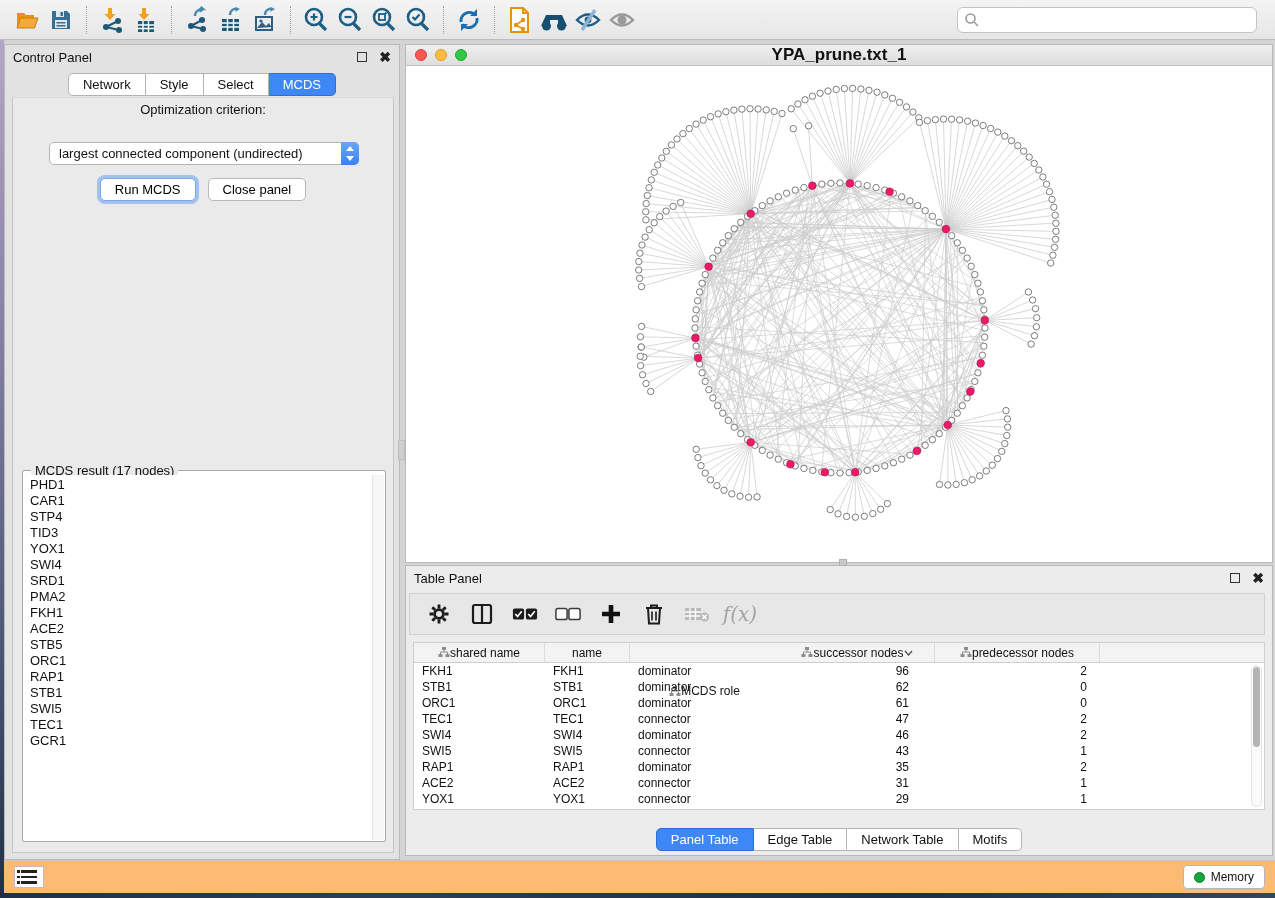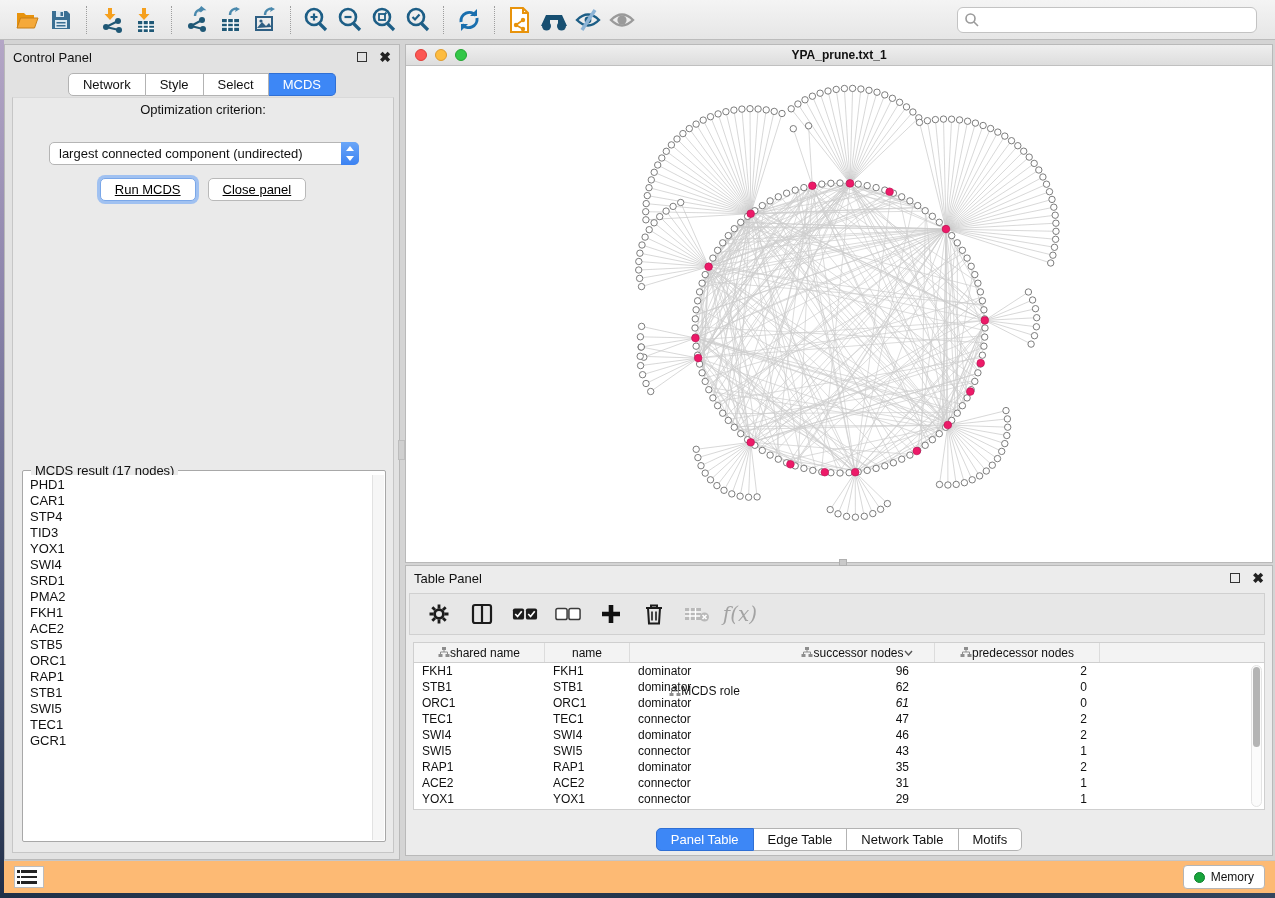"YPA_prune.txt_1" .net-title { font-size: 12px -> 17px }
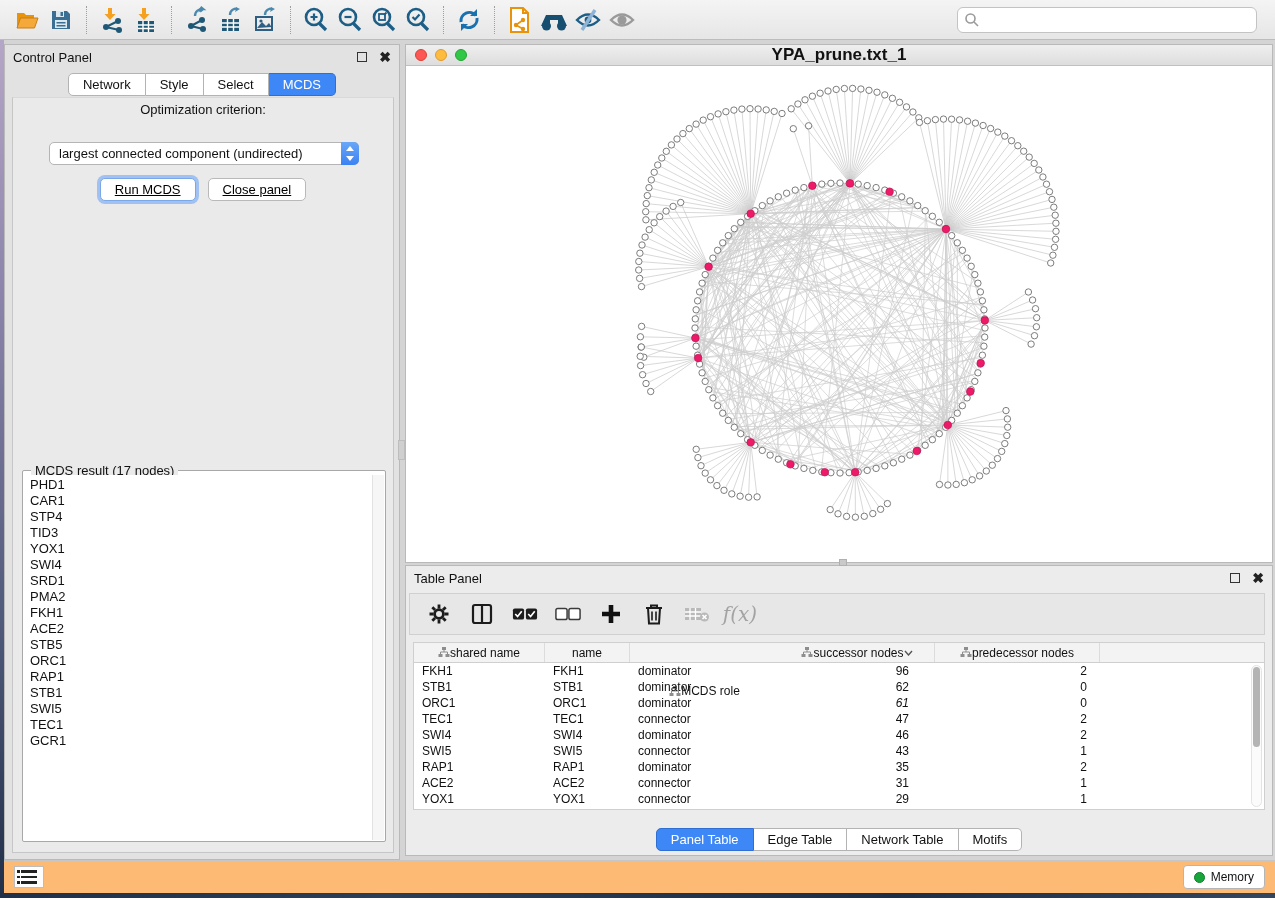"Run MCDS" .push-btn { text-decoration: underline -> none }
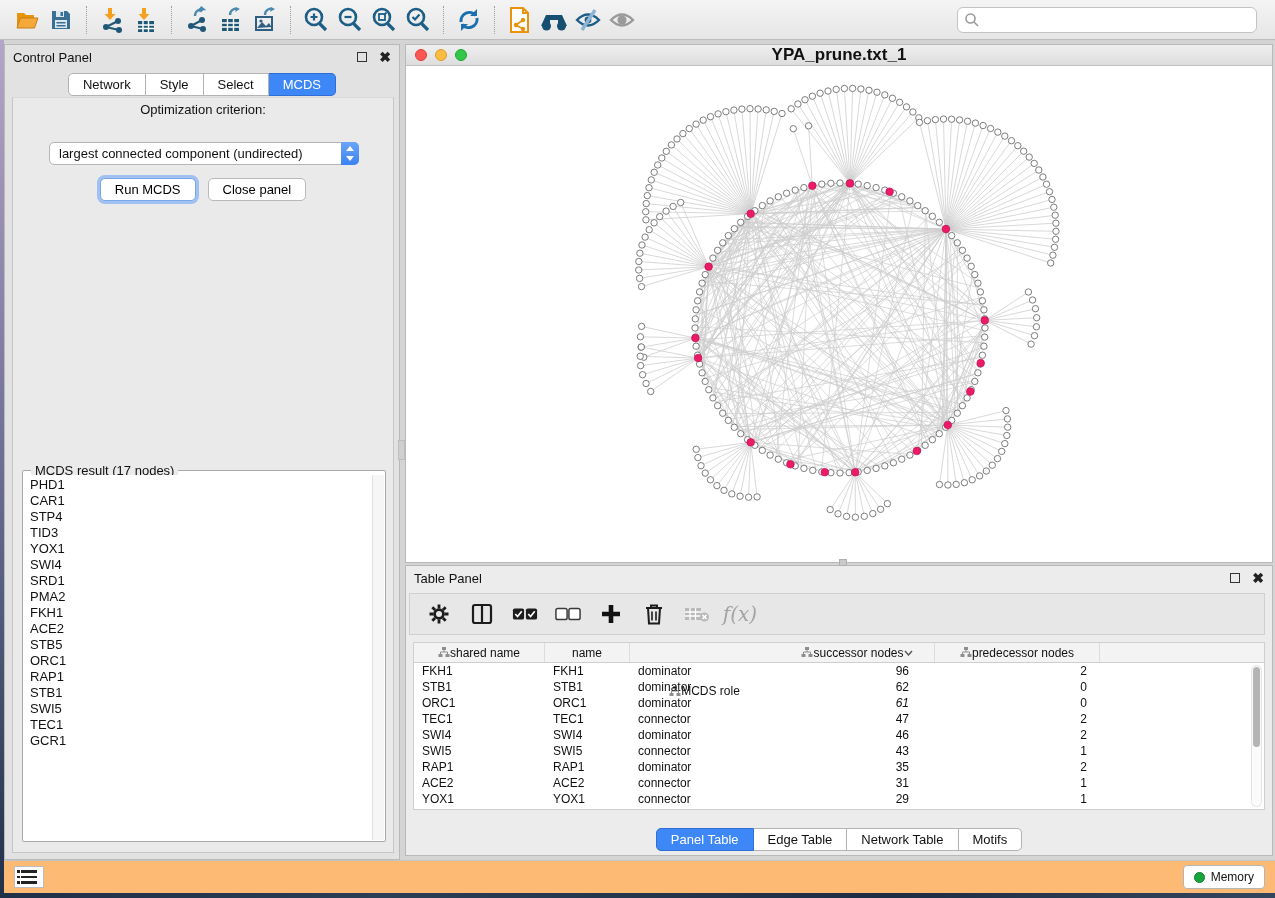"61" div.td { font-style: italic -> none }
